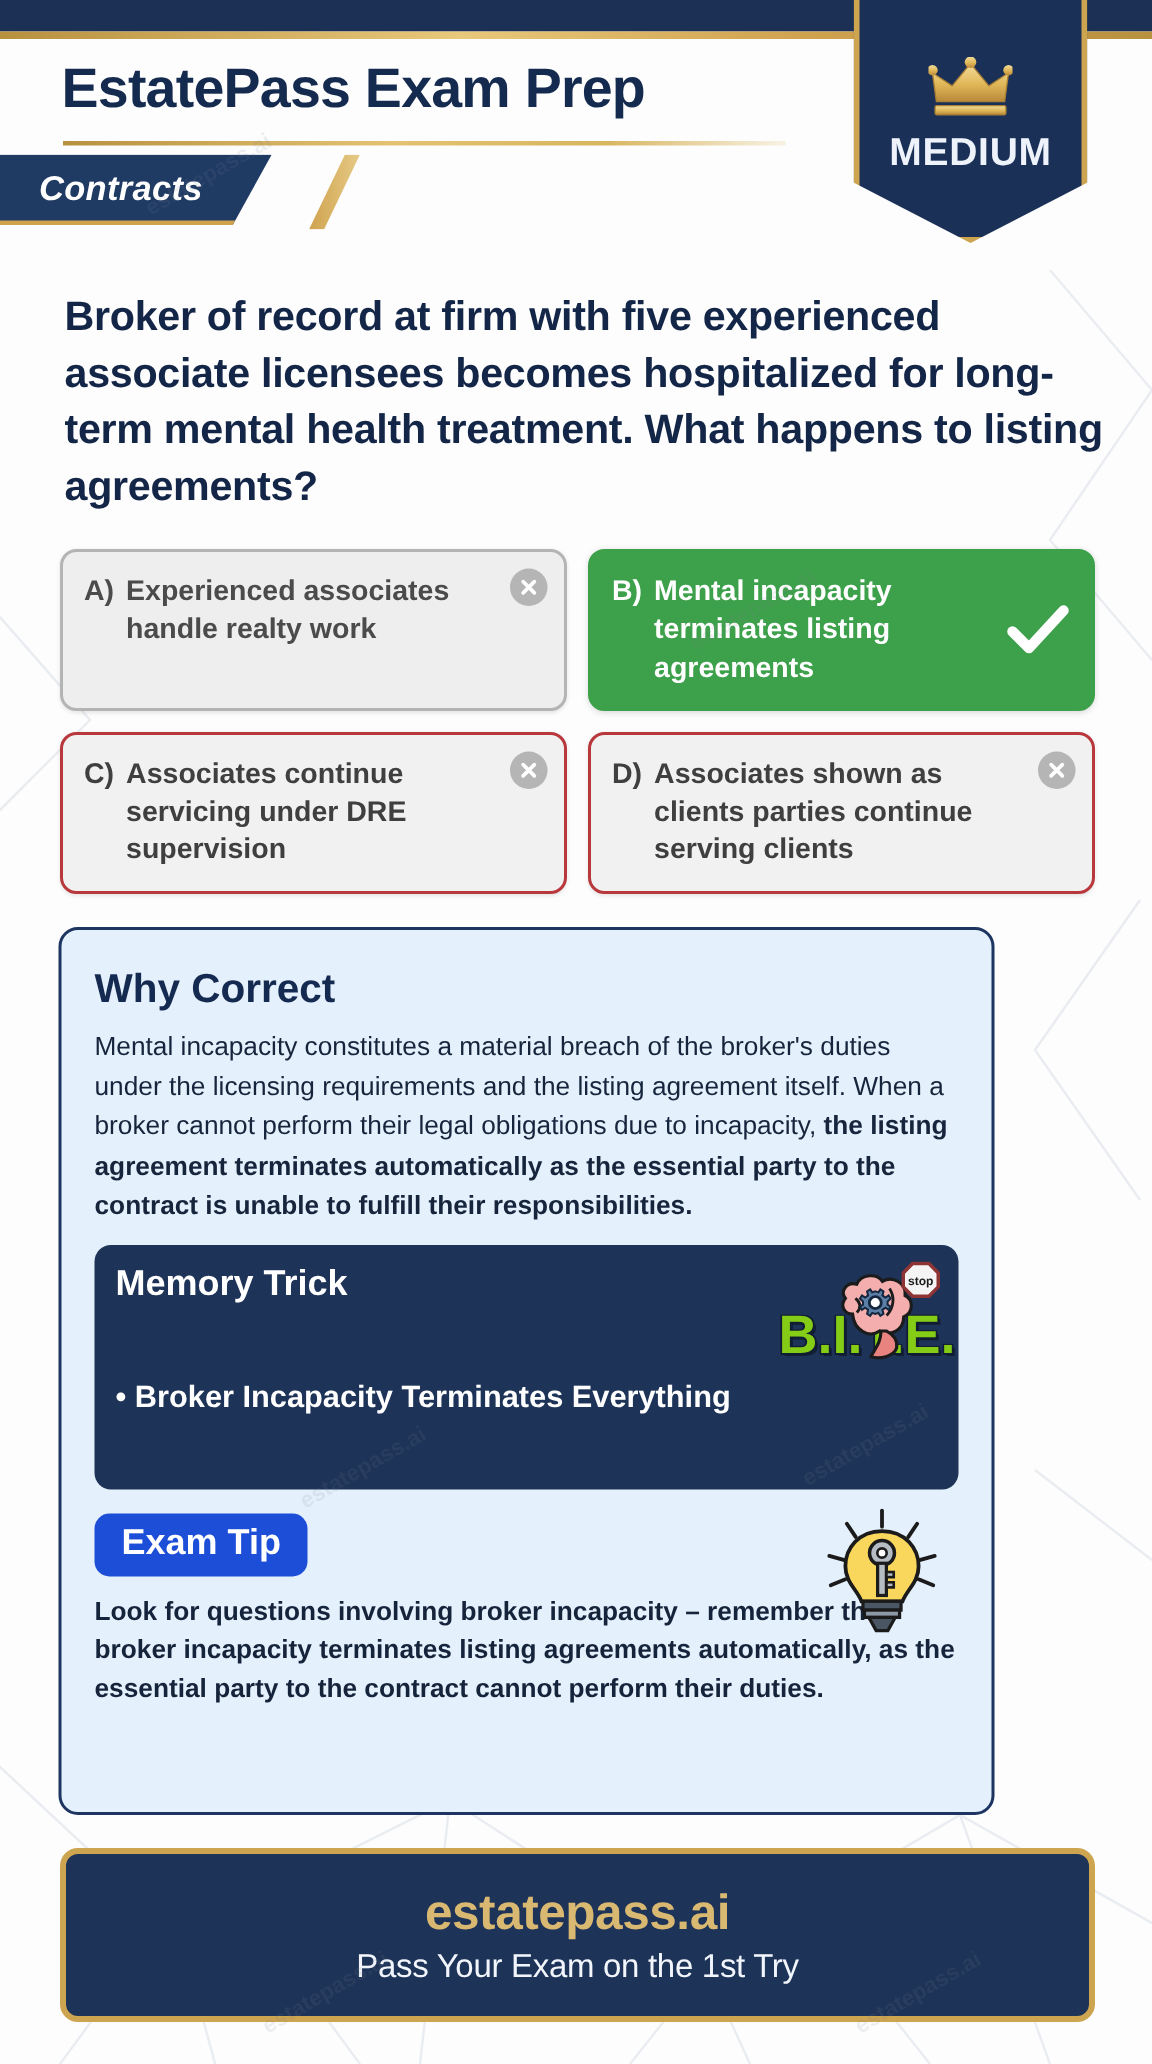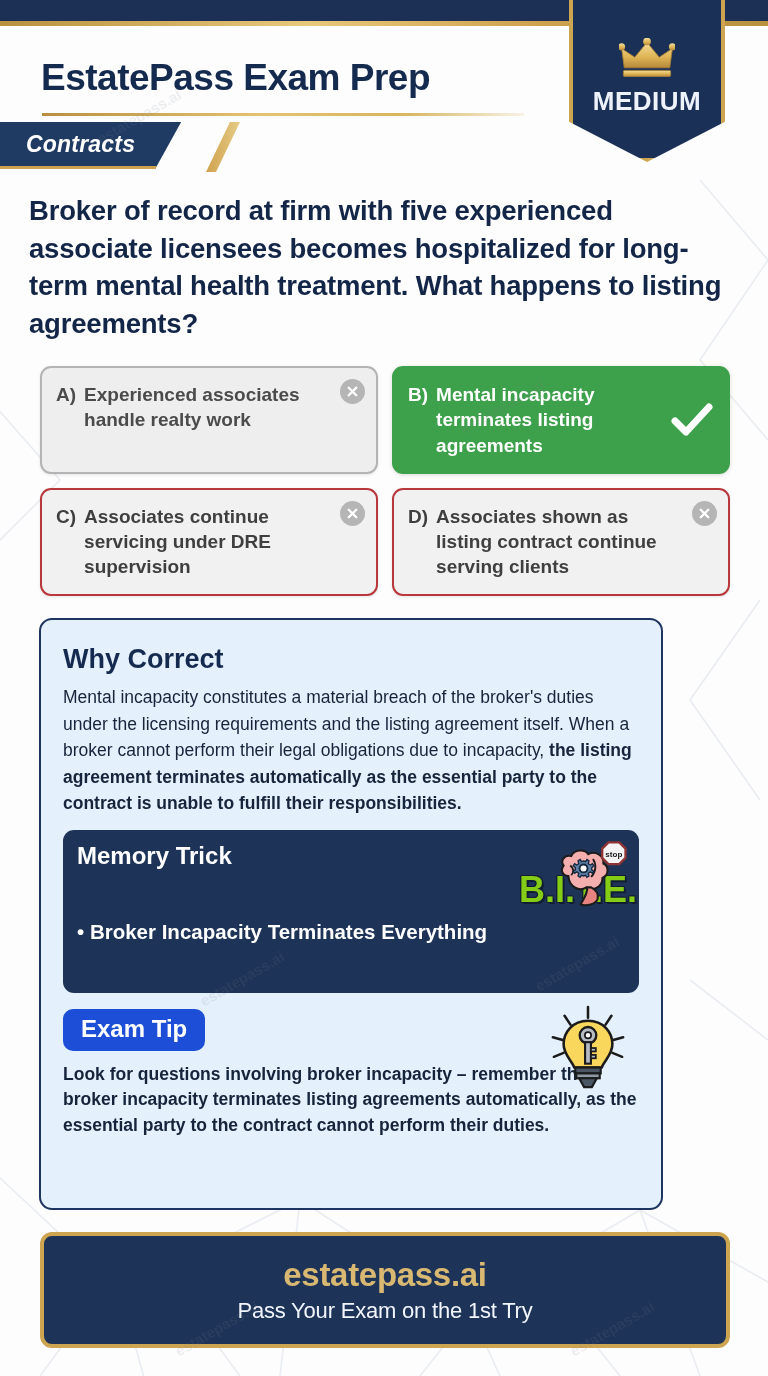"EstatePass Exam Prep" .header { top: 37px -> 18px }
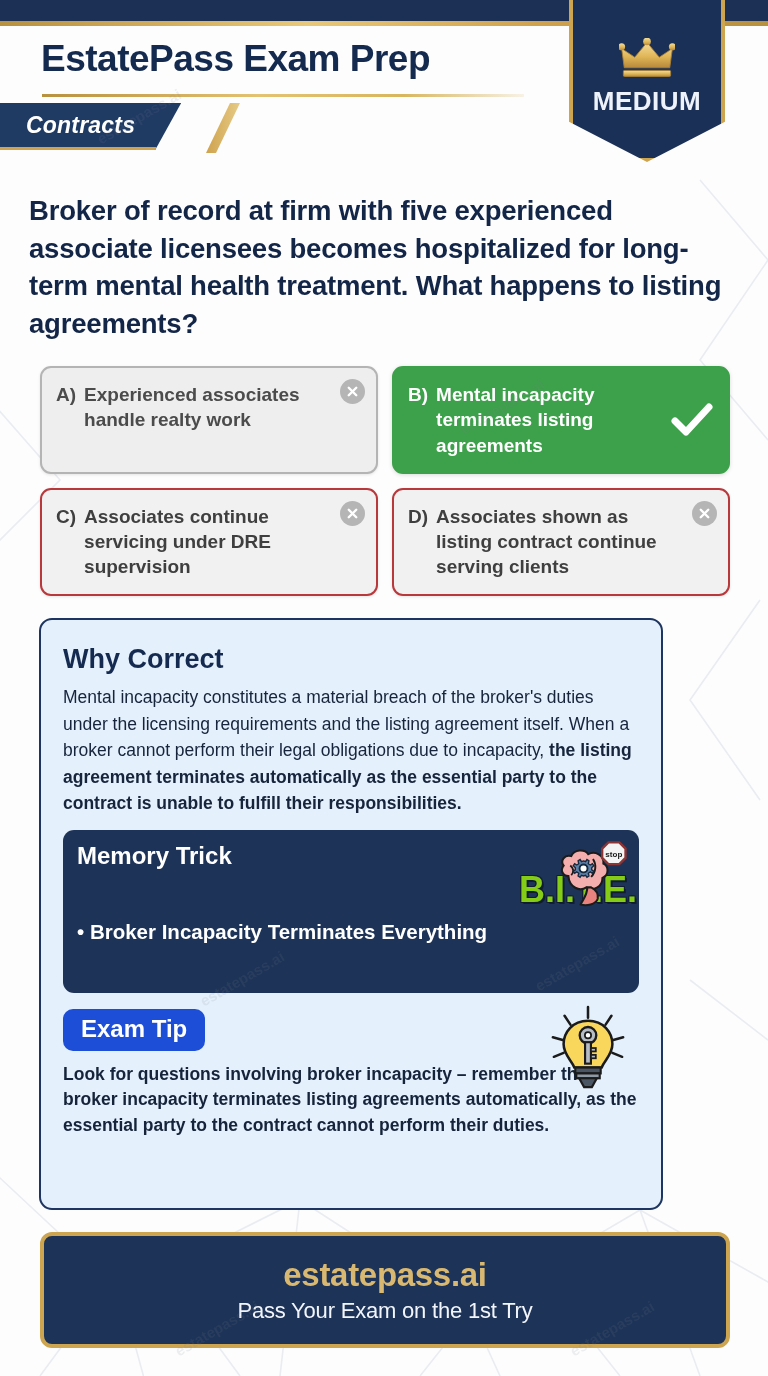"Broker of record at firm" .question { left: 29px -> 43px }
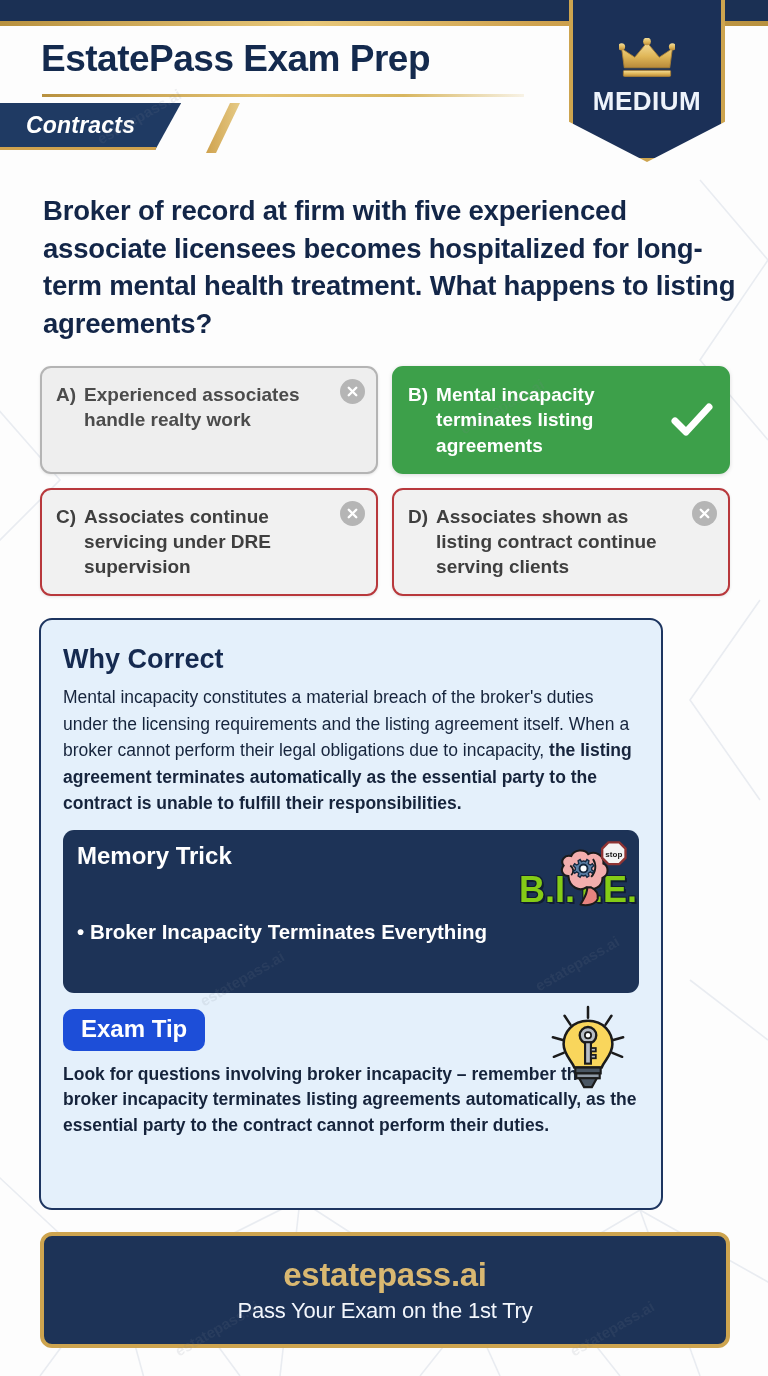"Associates shown as listing contract" span.otext { text: listing contract -> clients parties }
